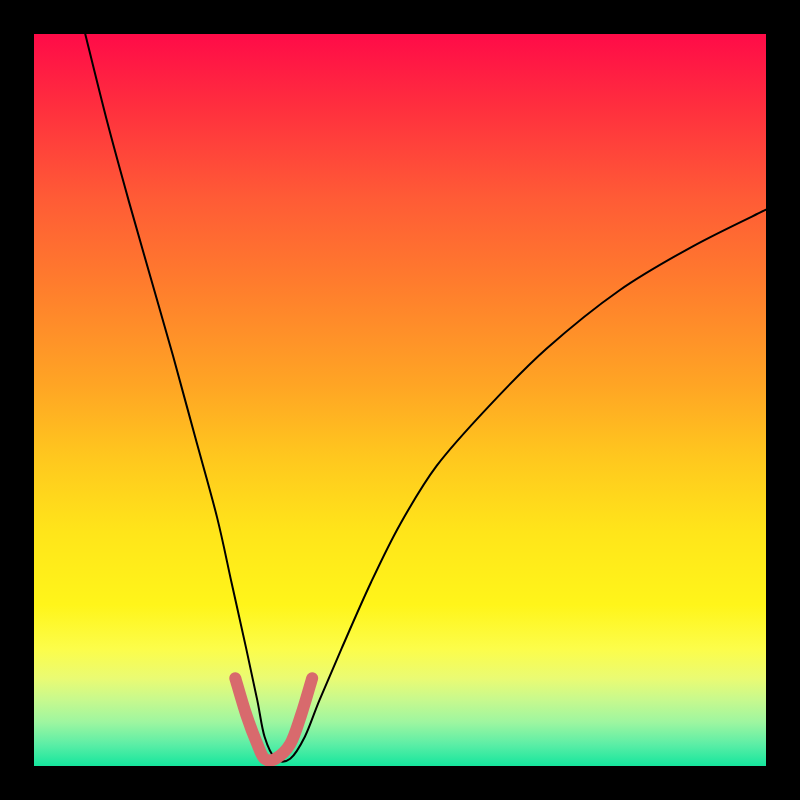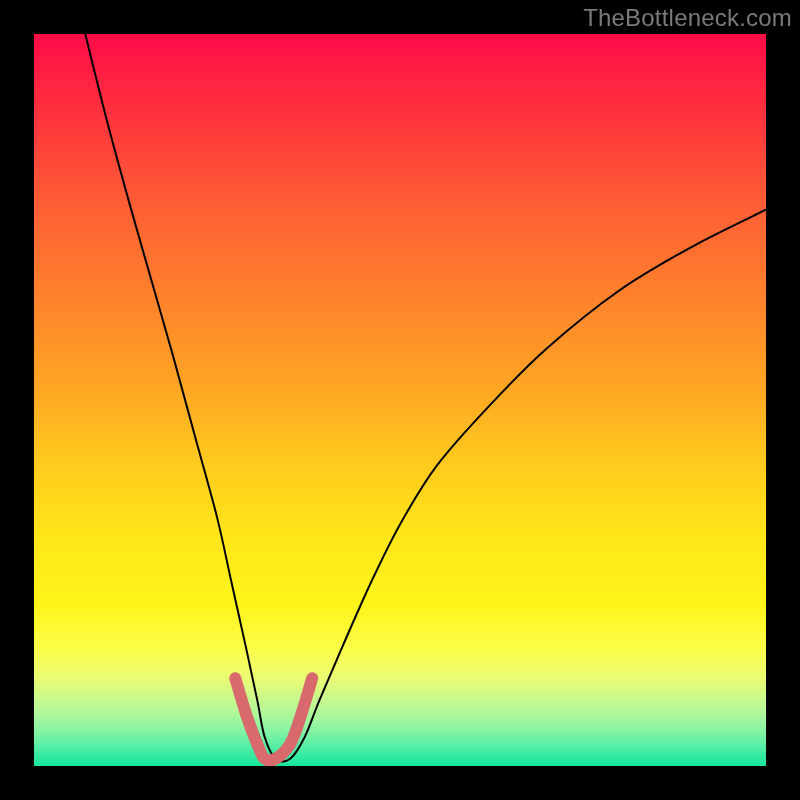"TheBottleneck.com" div.watermark { html: <div>TheBottleneck.com</div> -> none }
